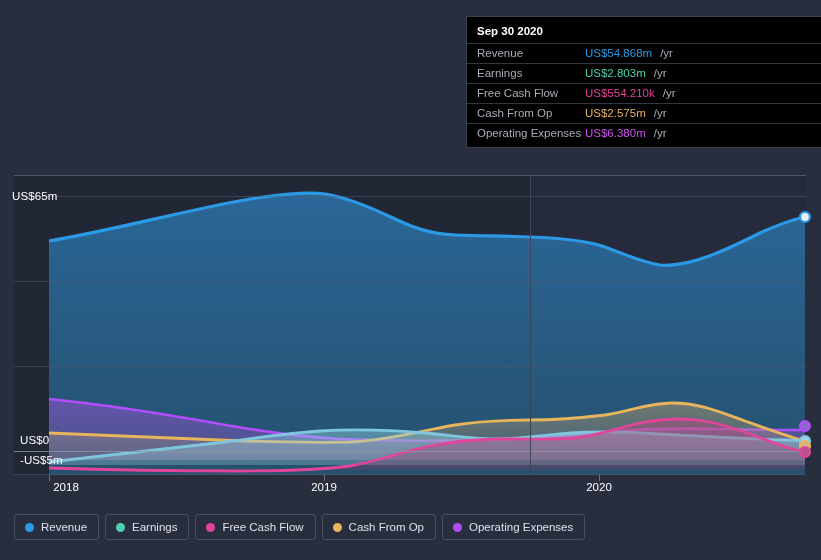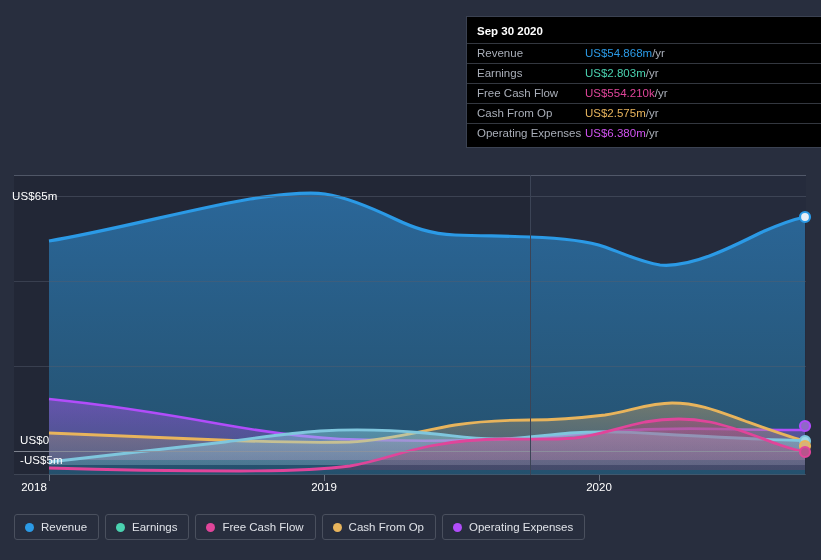"/yr" .tt-unit { margin-left: 0 -> 8px }
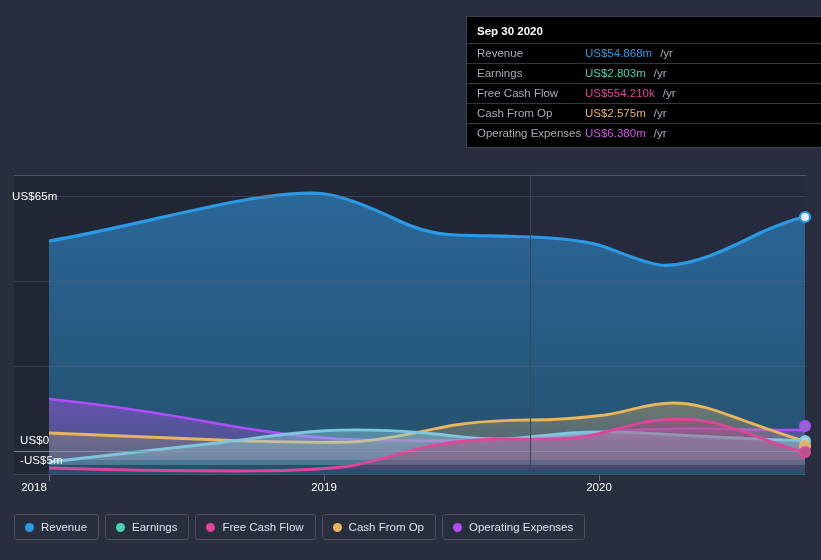"2018" div.xaxis-label { left: 34px -> 66px }
